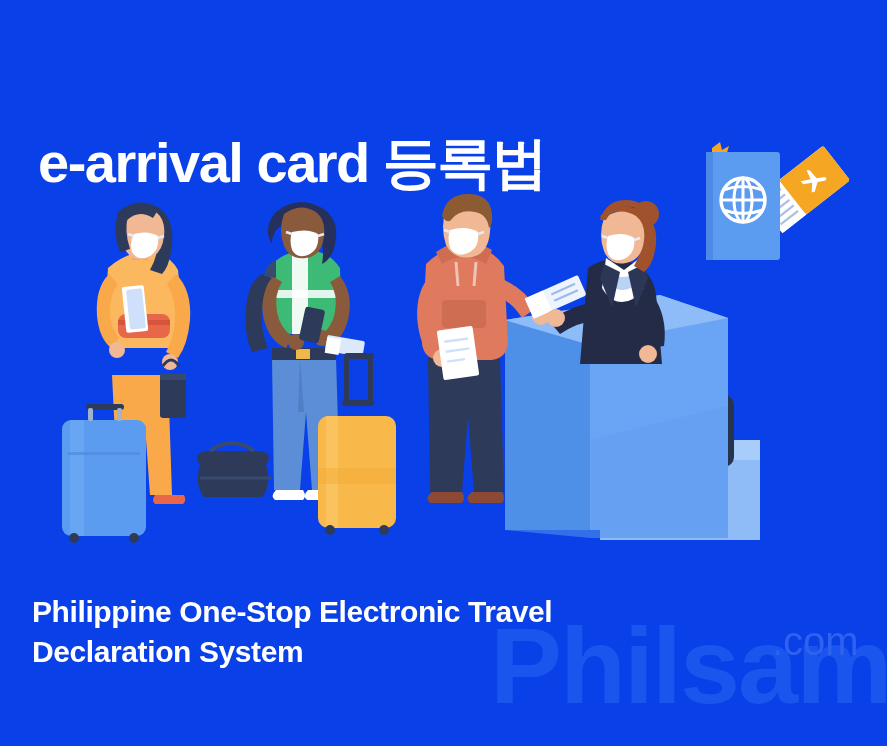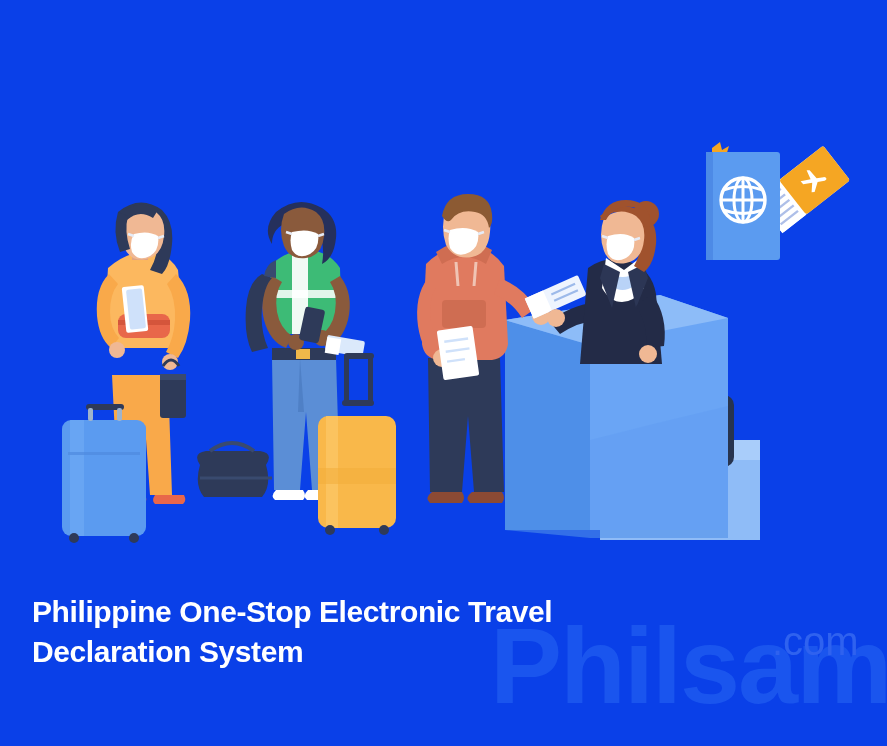"e-arrival card 등록법" div.headline-en { html: none -> <div>e-arrival card 등록법</div> }
